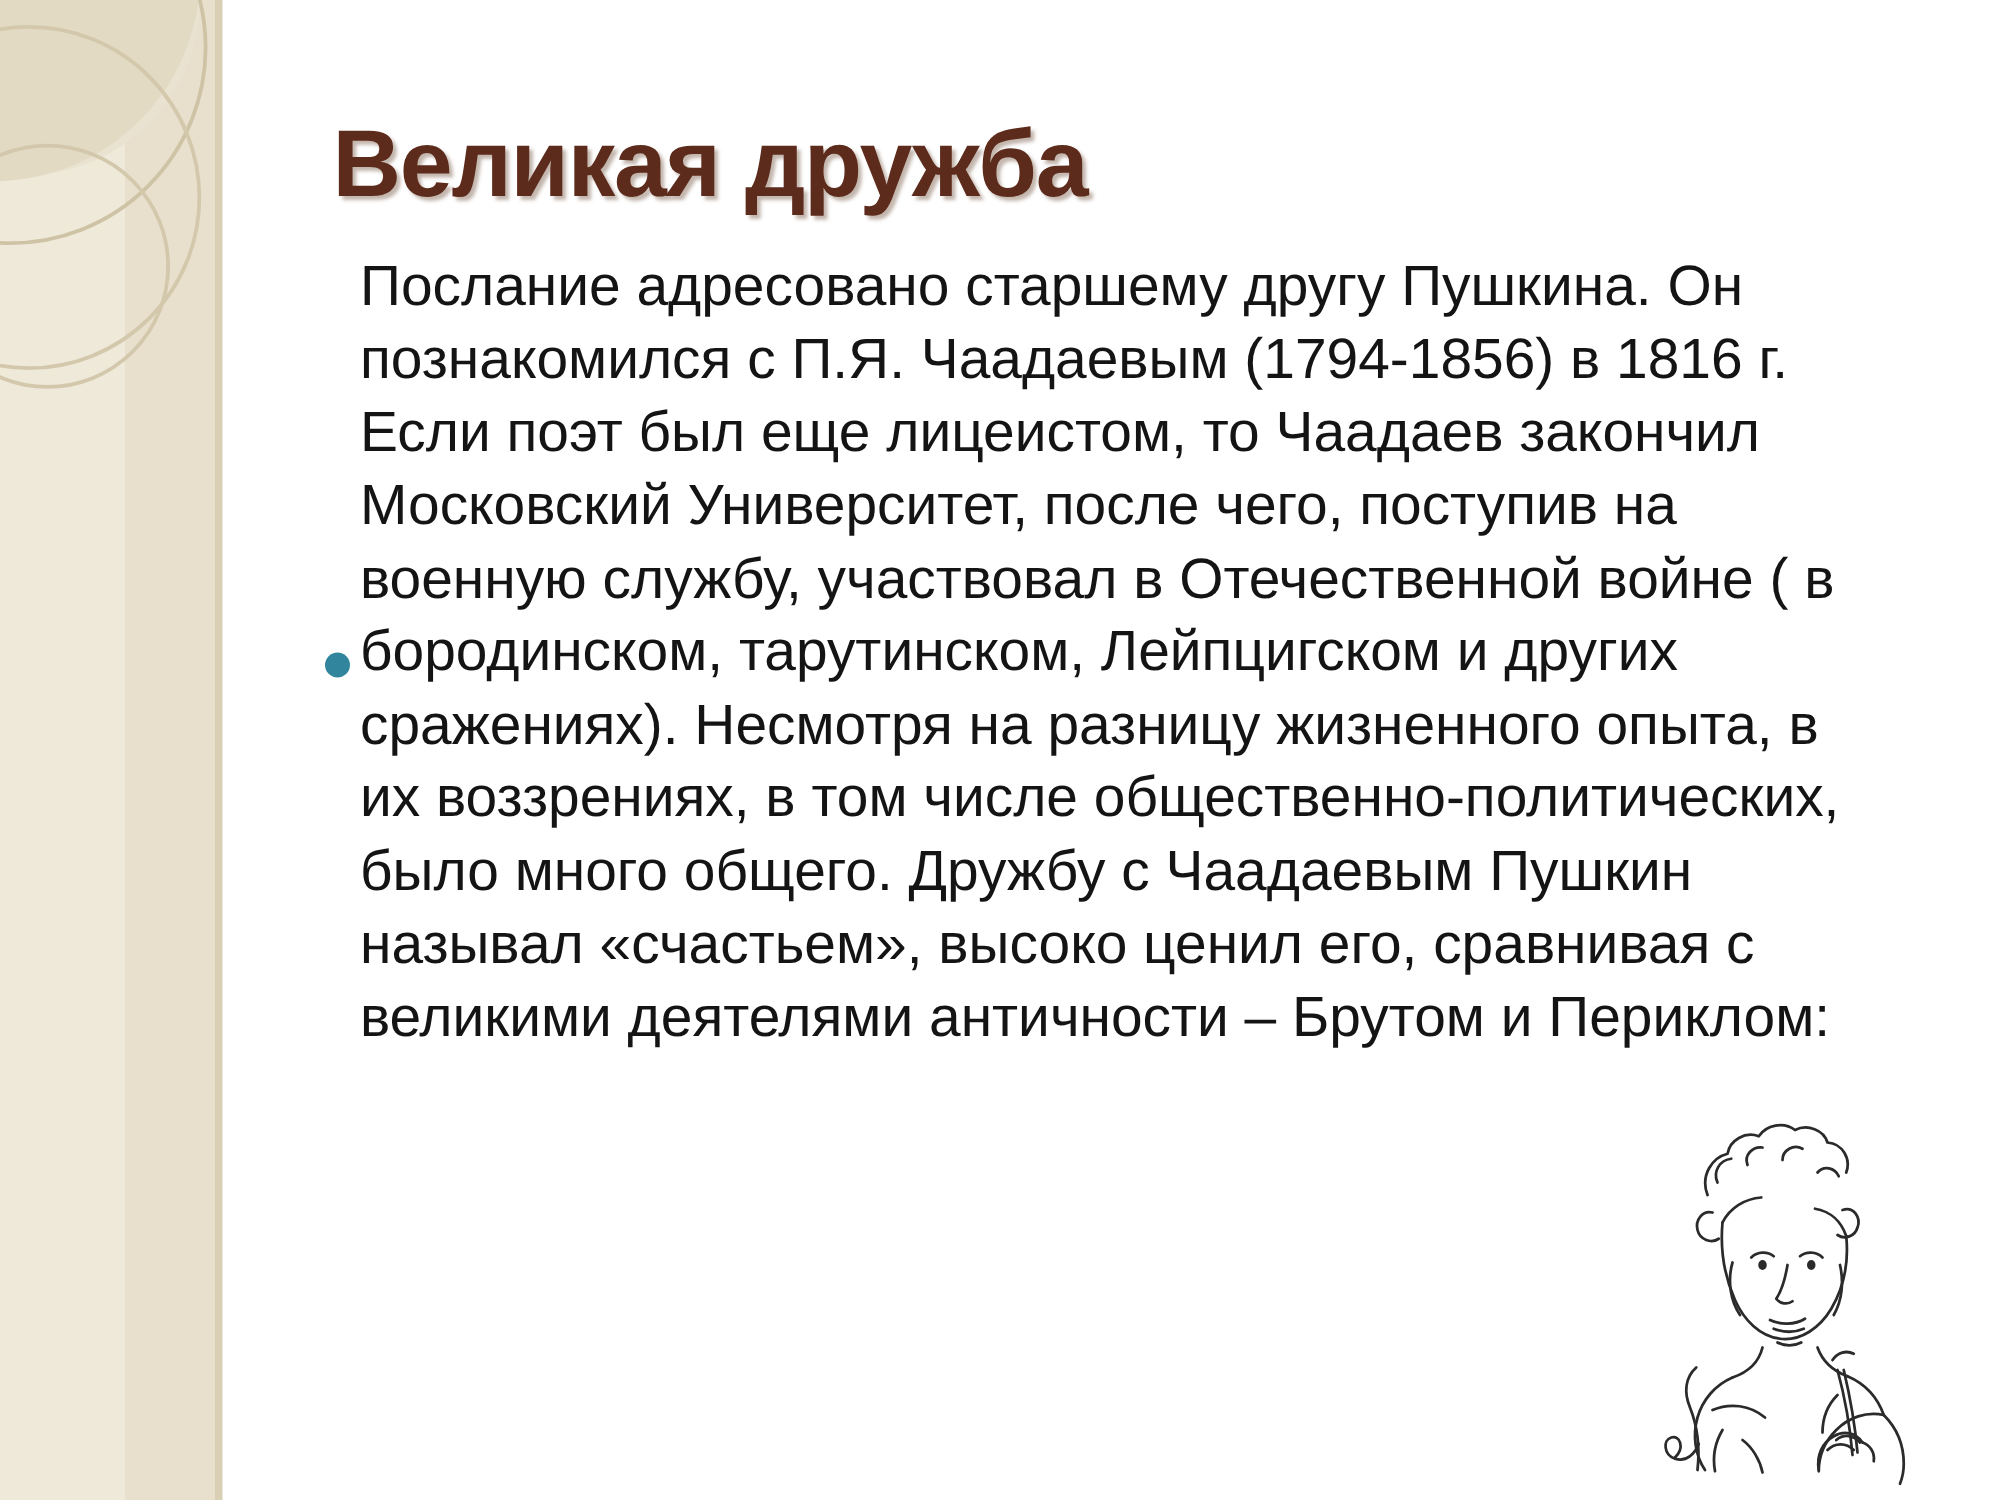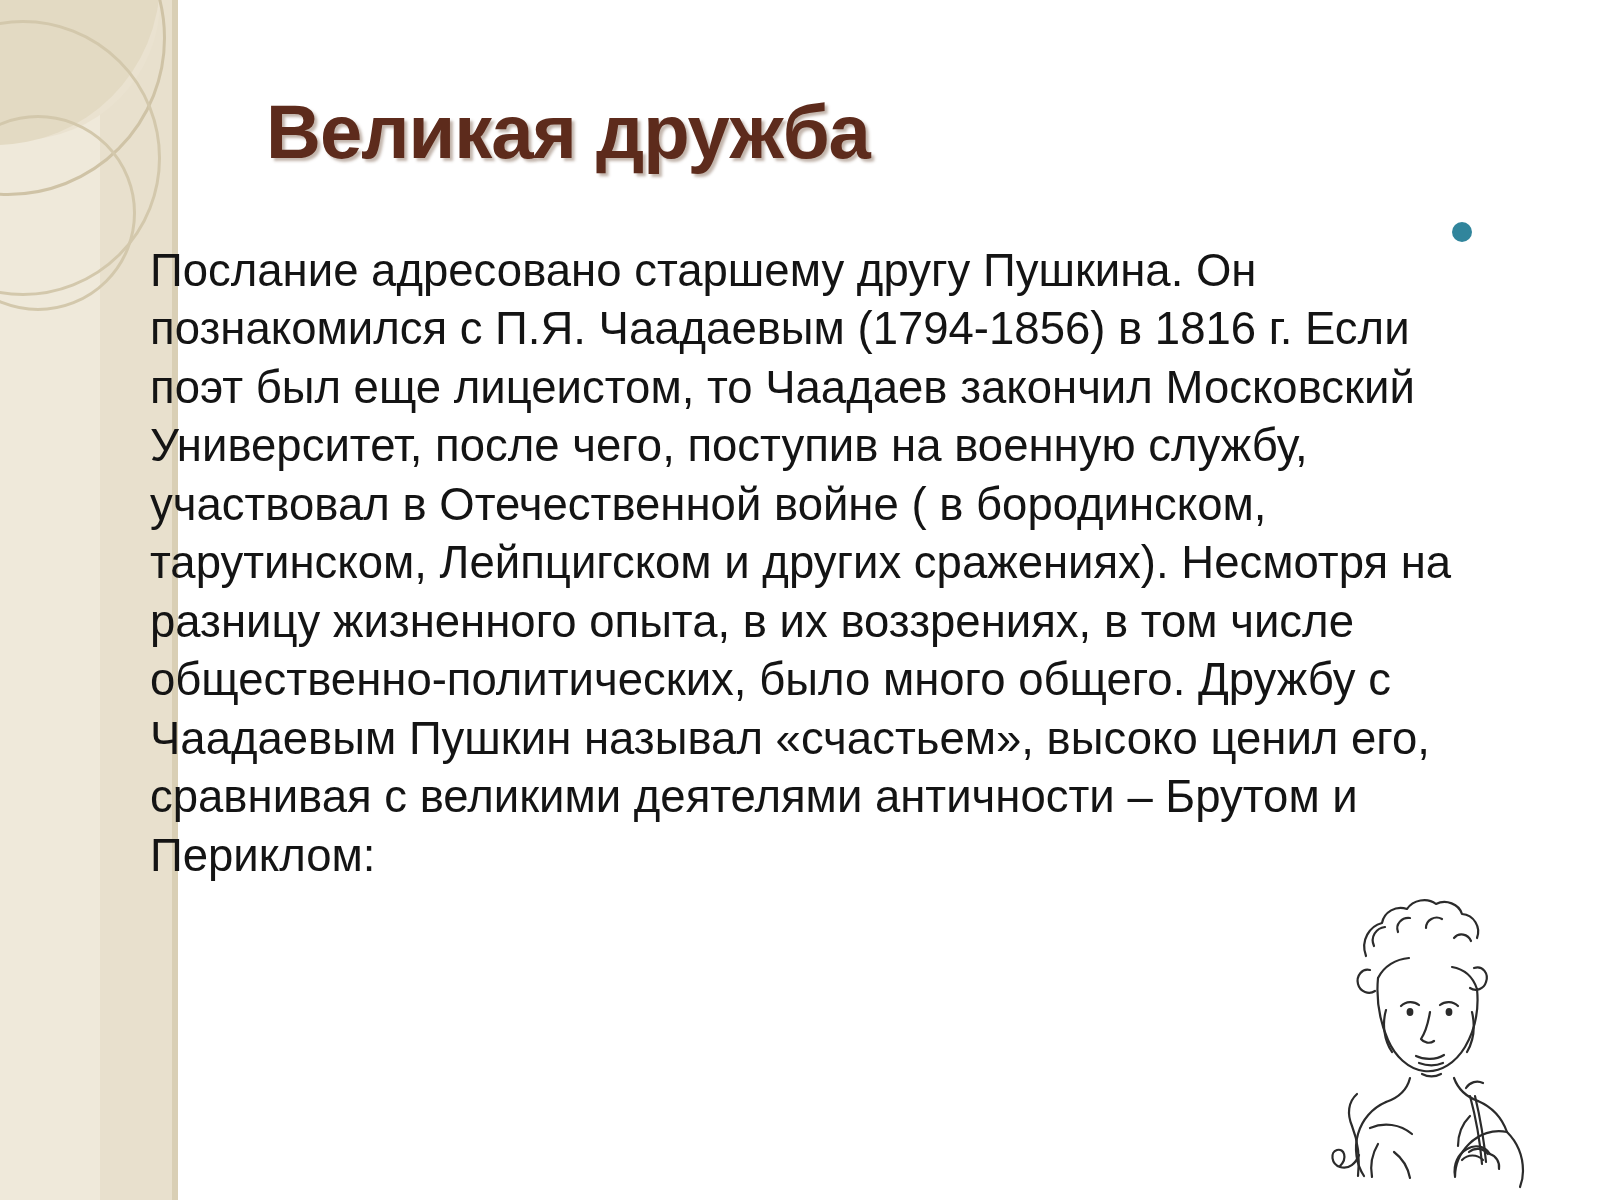"Послание адресовано старшему другу" .body-block { align-items: flex-end -> center; flex-direction: column -> none }
